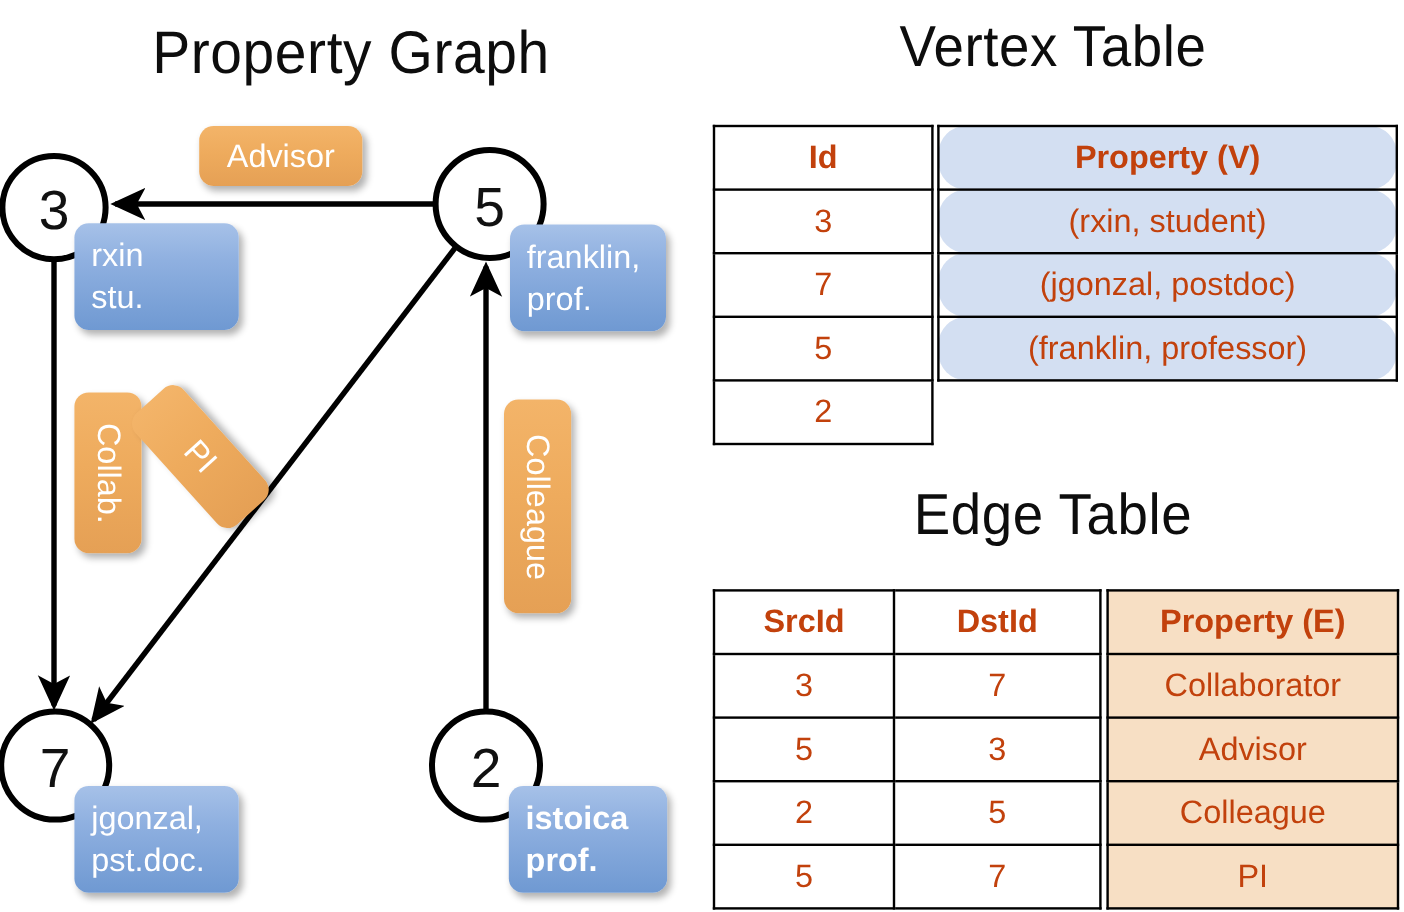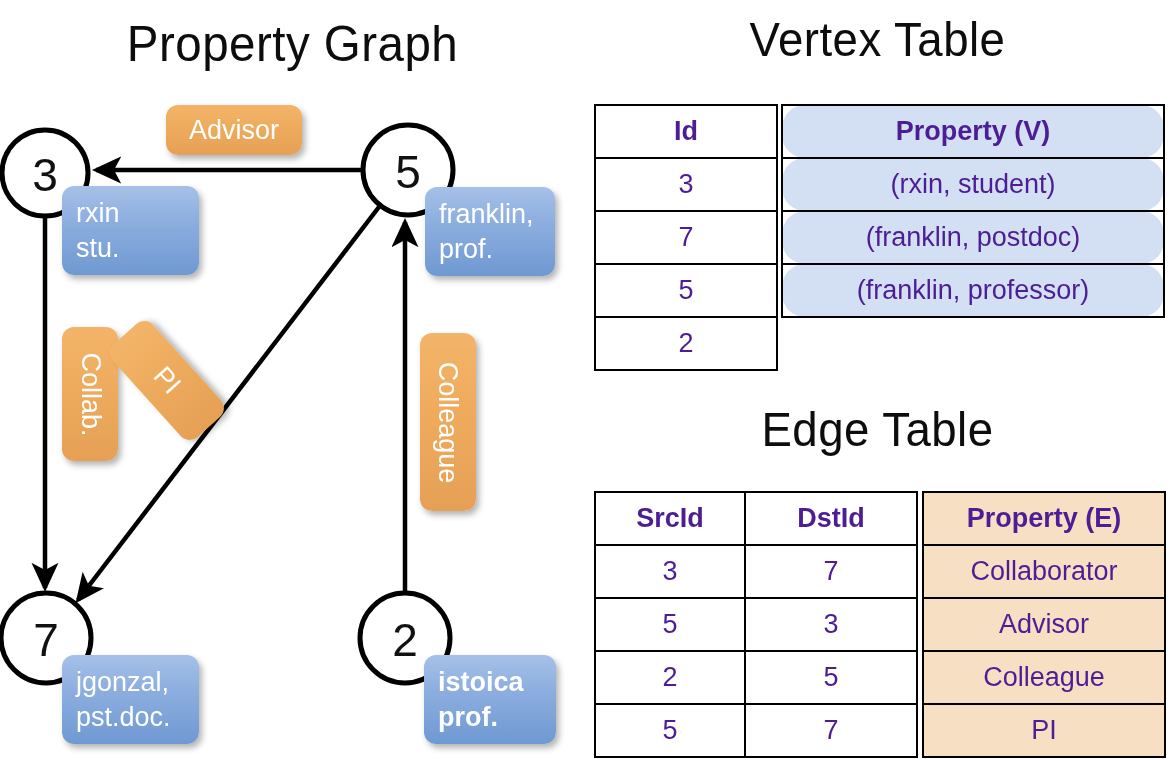"Id" .tbl td { color: #4c1d95 -> #c2410c }
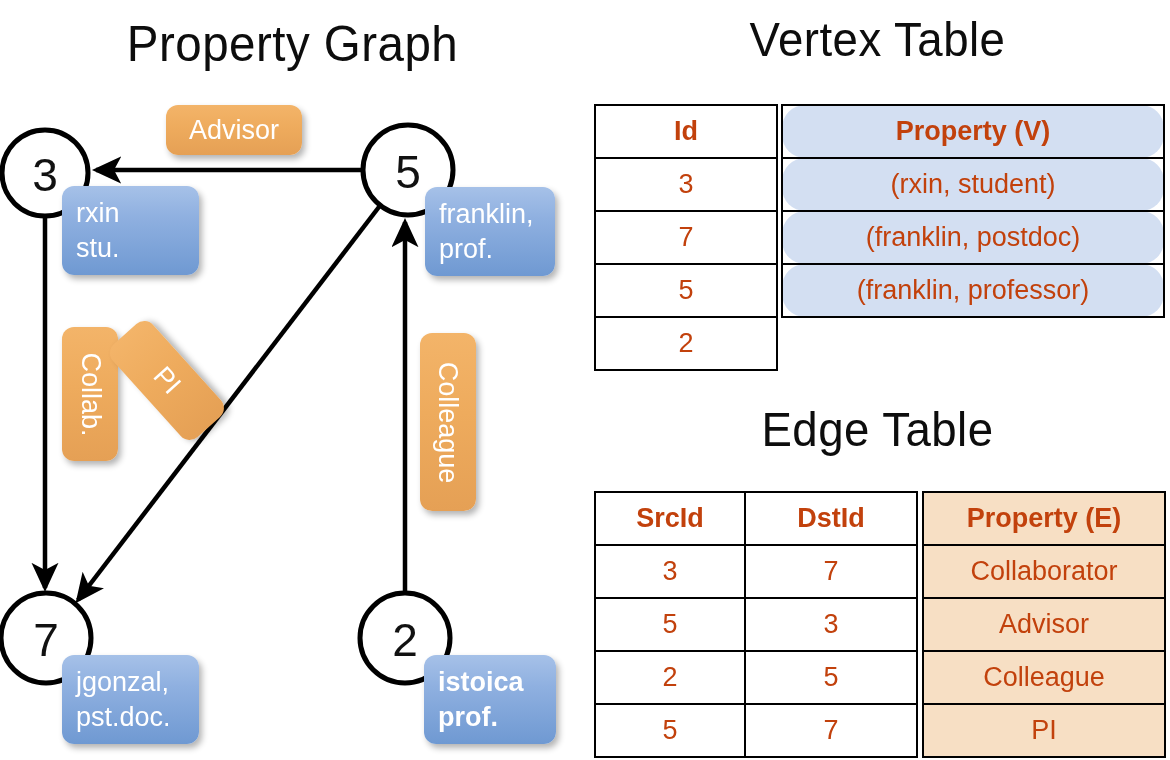"(franklin, postdoc)" td.vprop { text: franklin -> jgonzal }
